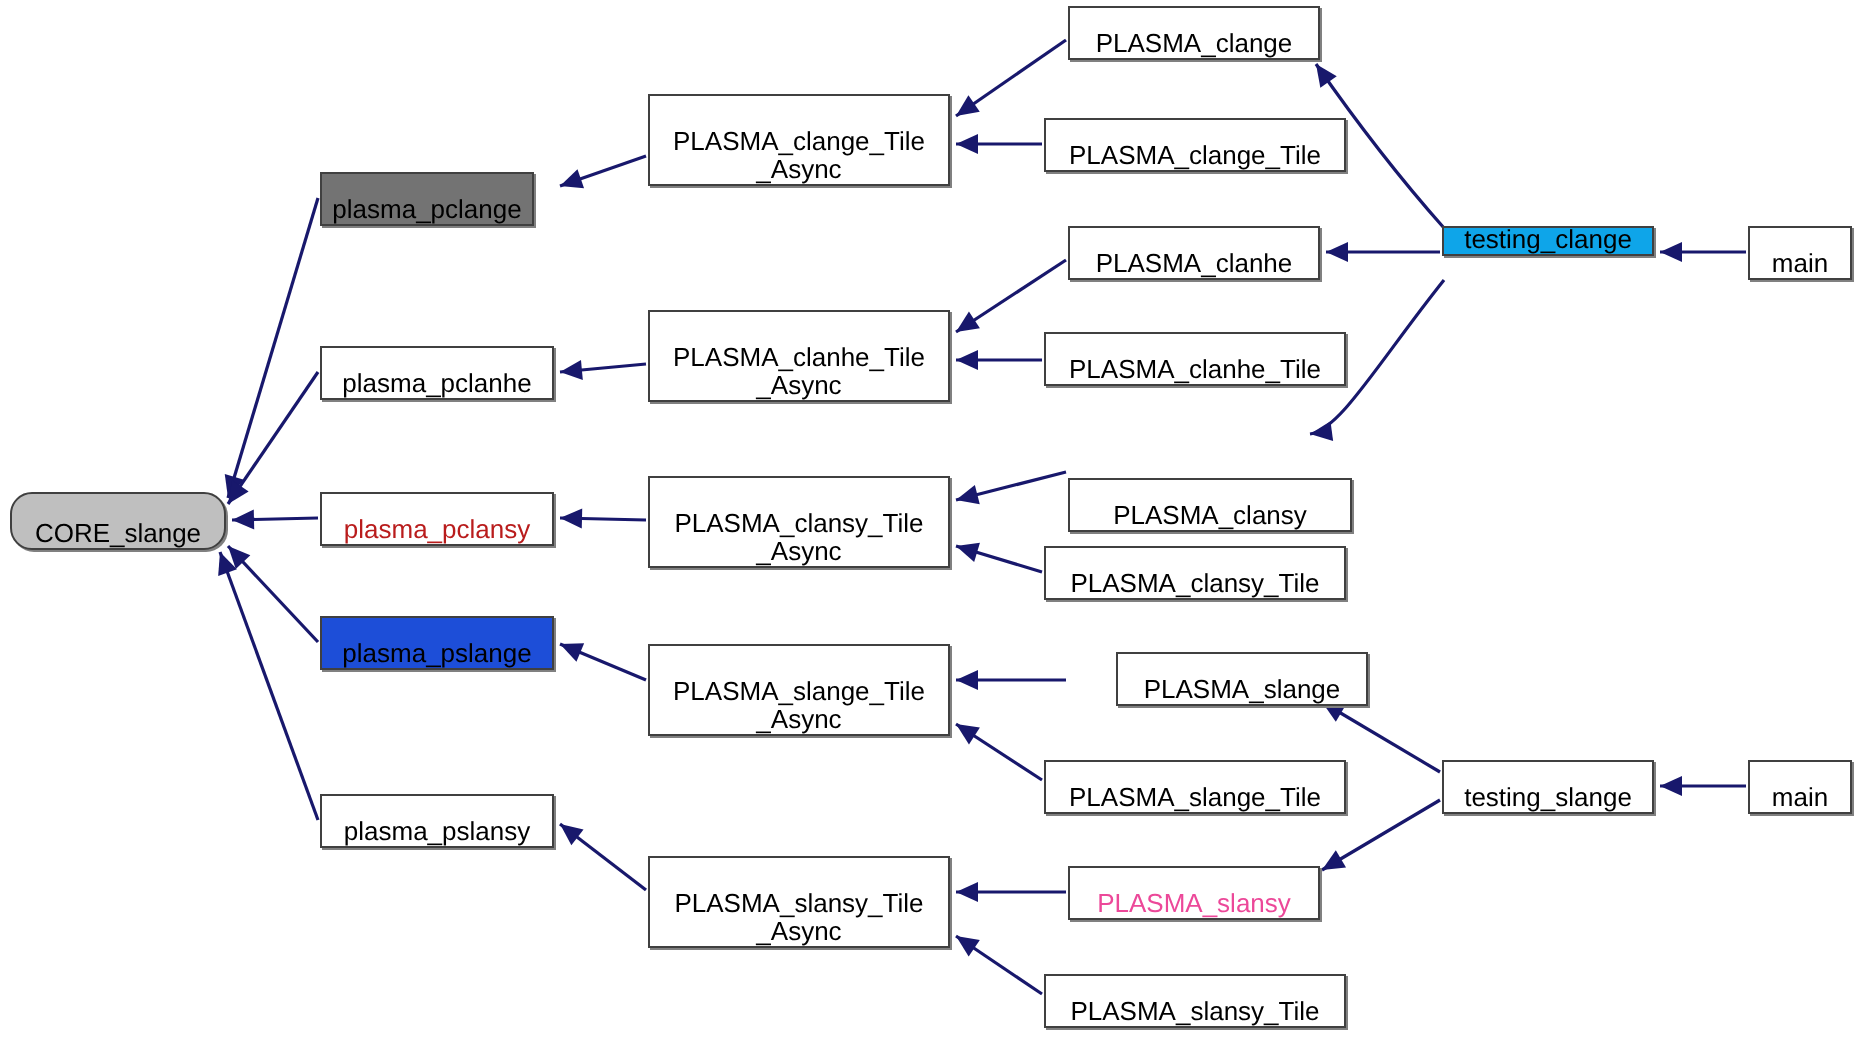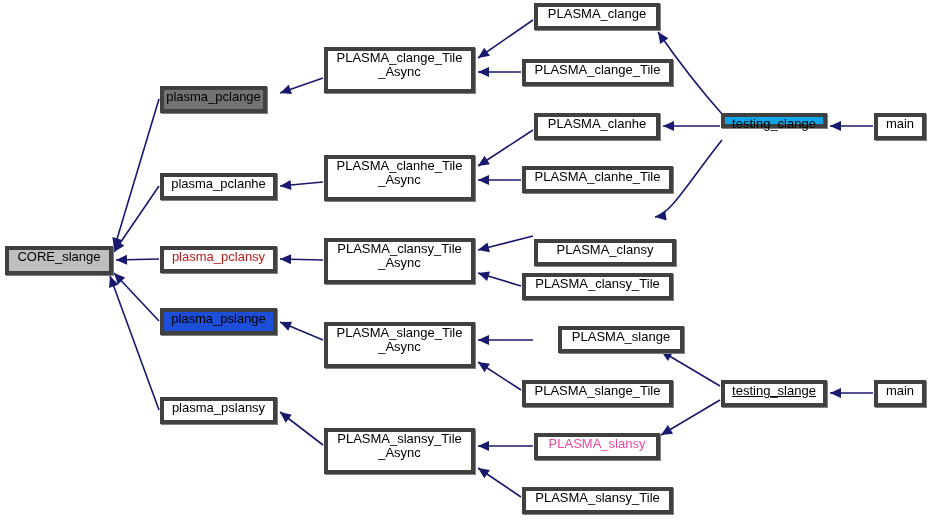"PLASMA_clange" .node { align-items: flex-start -> flex-end; border: 4px solid #404040 -> 1px solid #404040 }
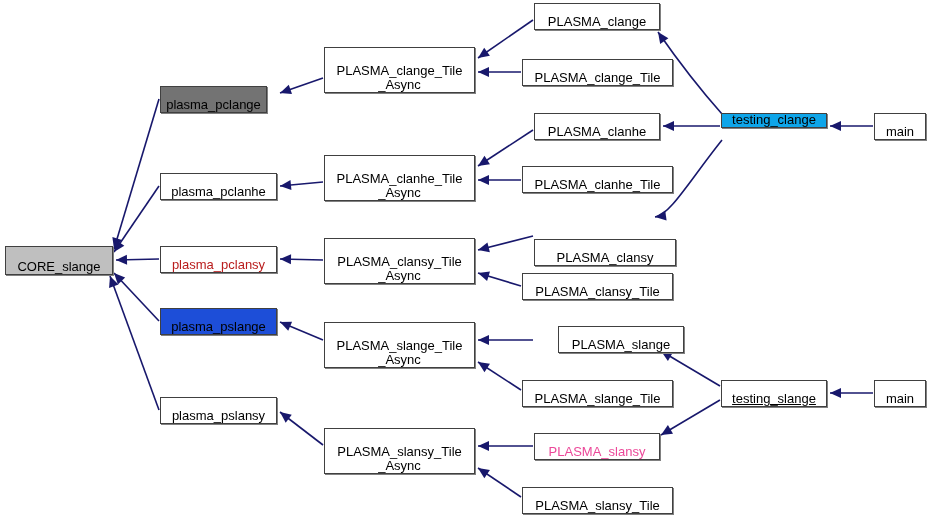"CORE_slange" div.node { border-radius: none -> 11px }
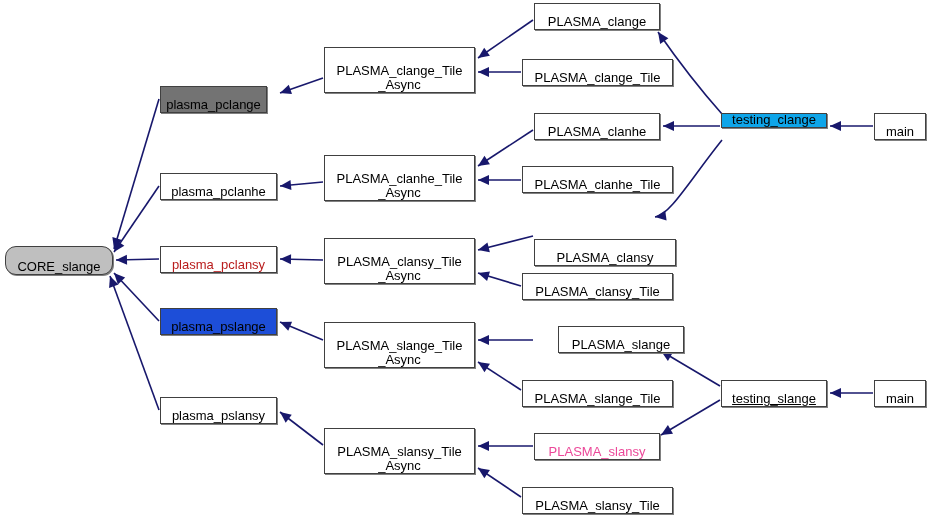"testing_slange" div.node { text-decoration: underline -> none }
